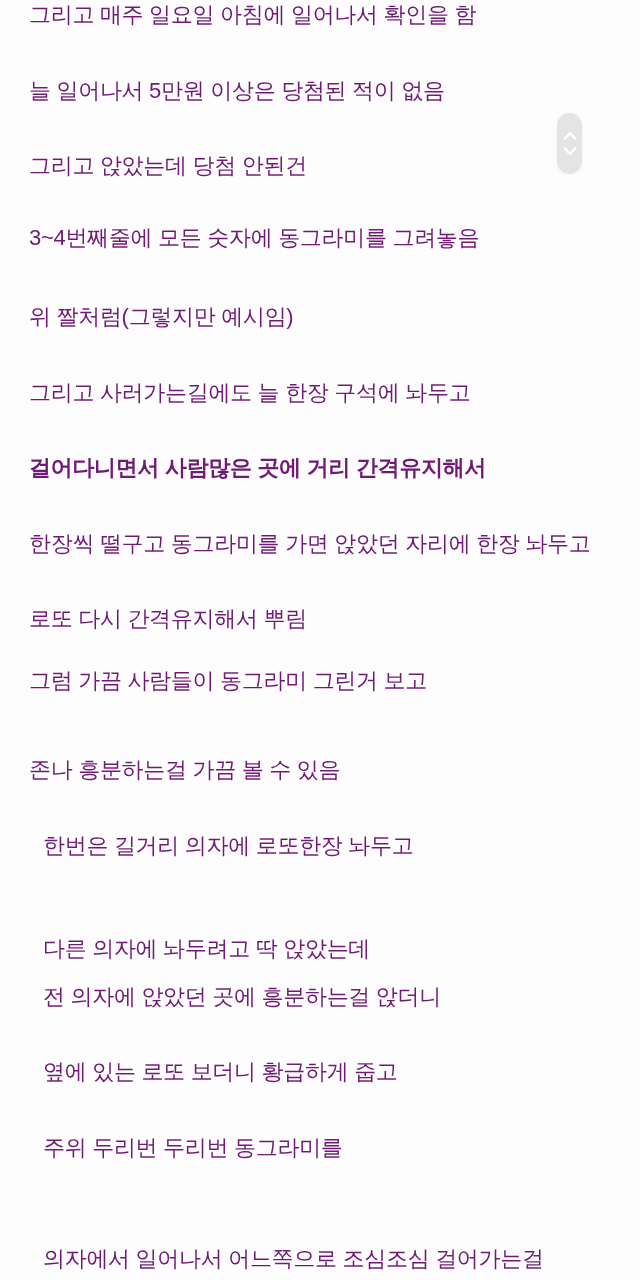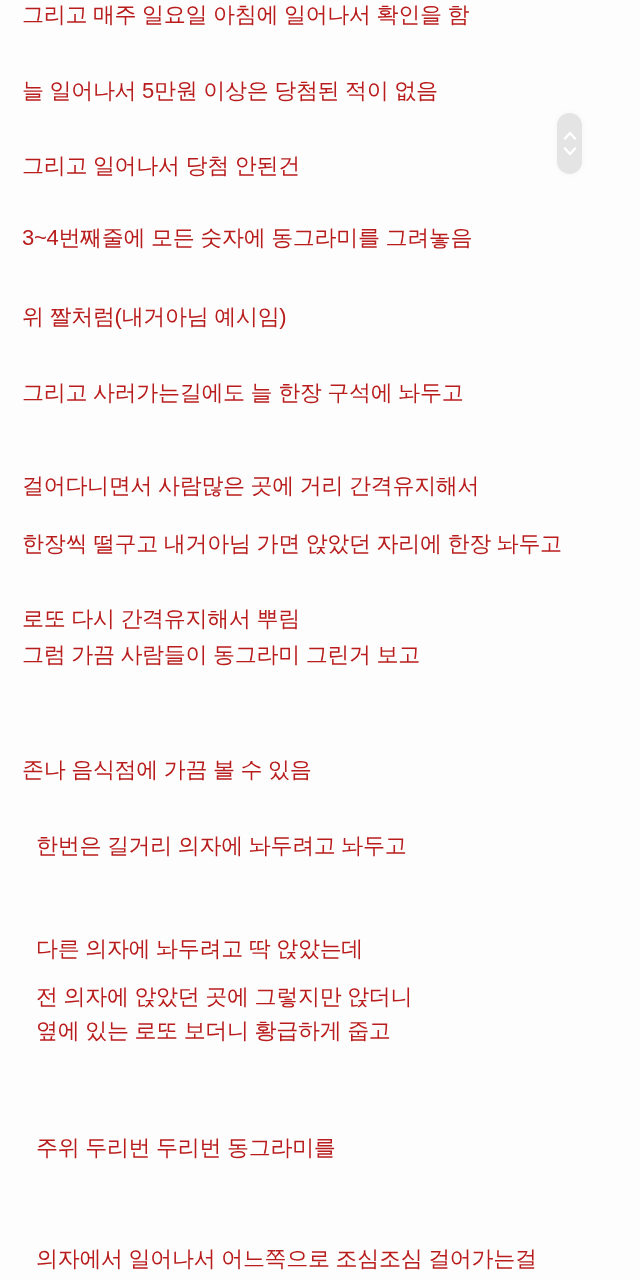"그리고 매주 일요일 아침에 일어나서" .line { color: #b91c1c -> #701a75; margin-left: none -> 7px }
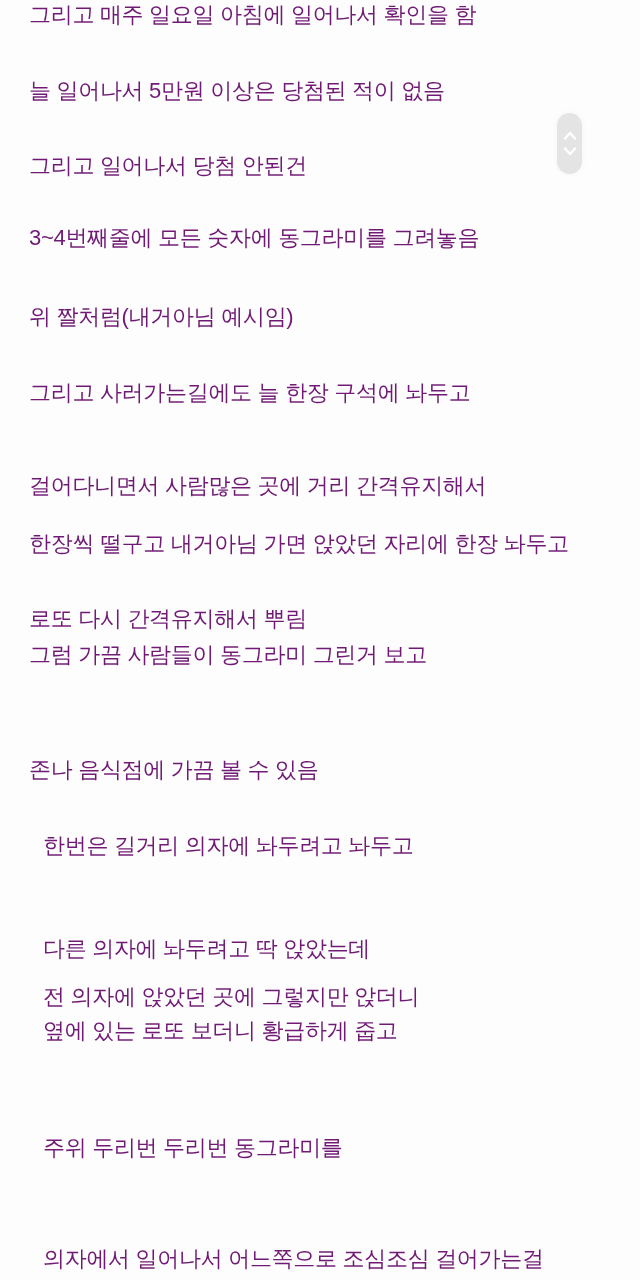"그리고 일어나서 당첨 안된건" div.line { text: 일어나서 -> 앉았는데 }
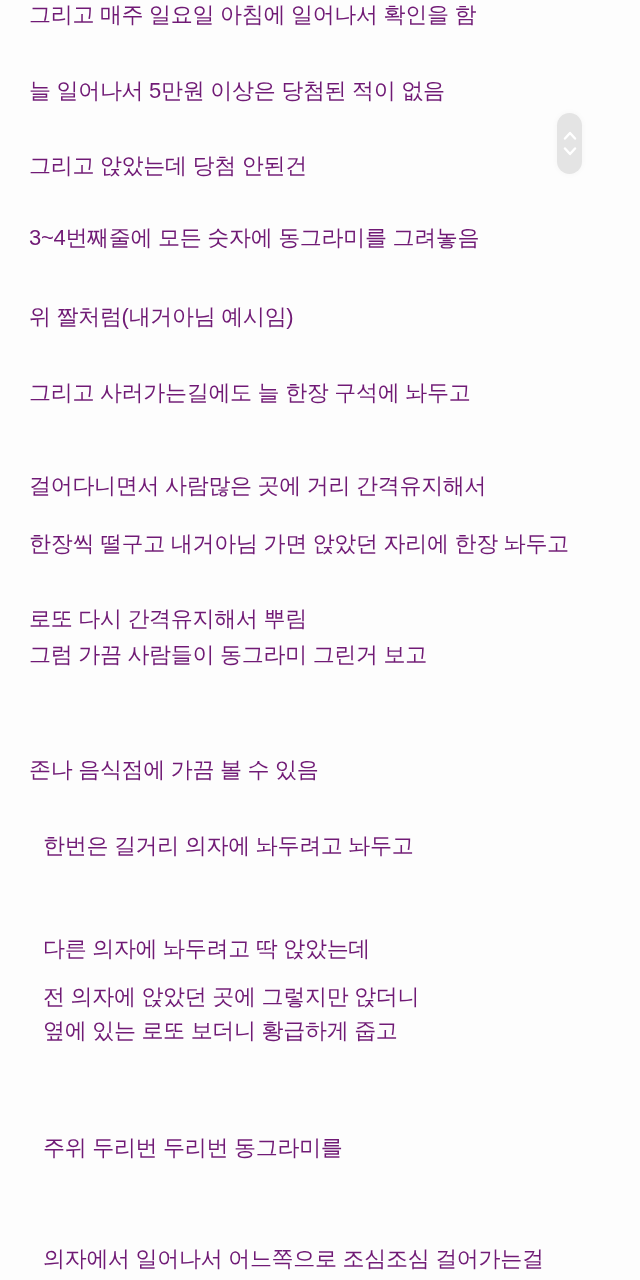"위 짤처럼(내거아님 예시임)" div.line { text: 내거아님 -> 그렇지만 }
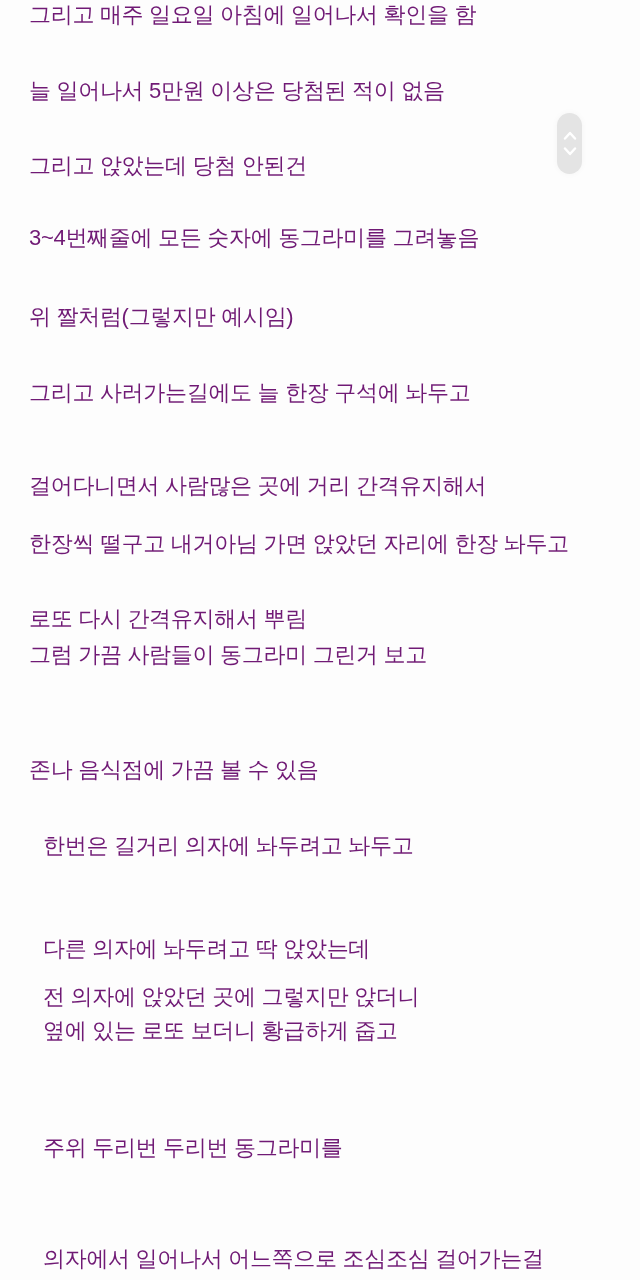"걸어다니면서 사람많은 곳에 거리 간격유지해서" div.line { font-weight: none -> bold; top: 473px -> 455px }
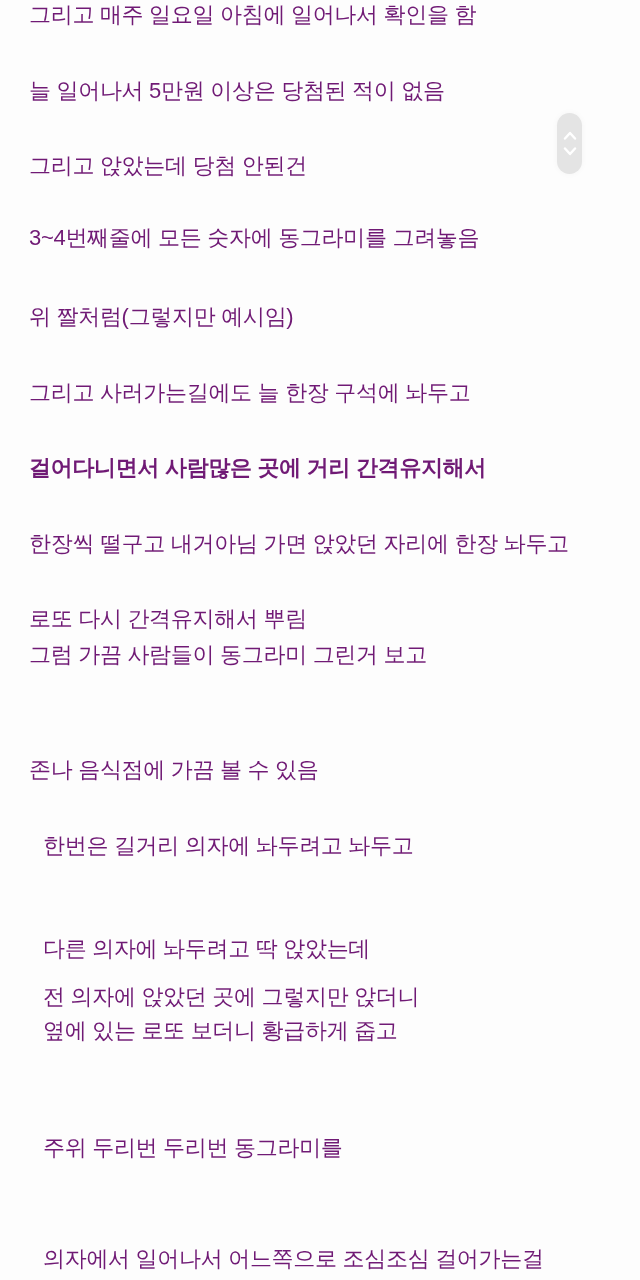"한장씩 떨구고 내거아님 가면 앉았던" div.line { text: 내거아님 -> 동그라미를 }
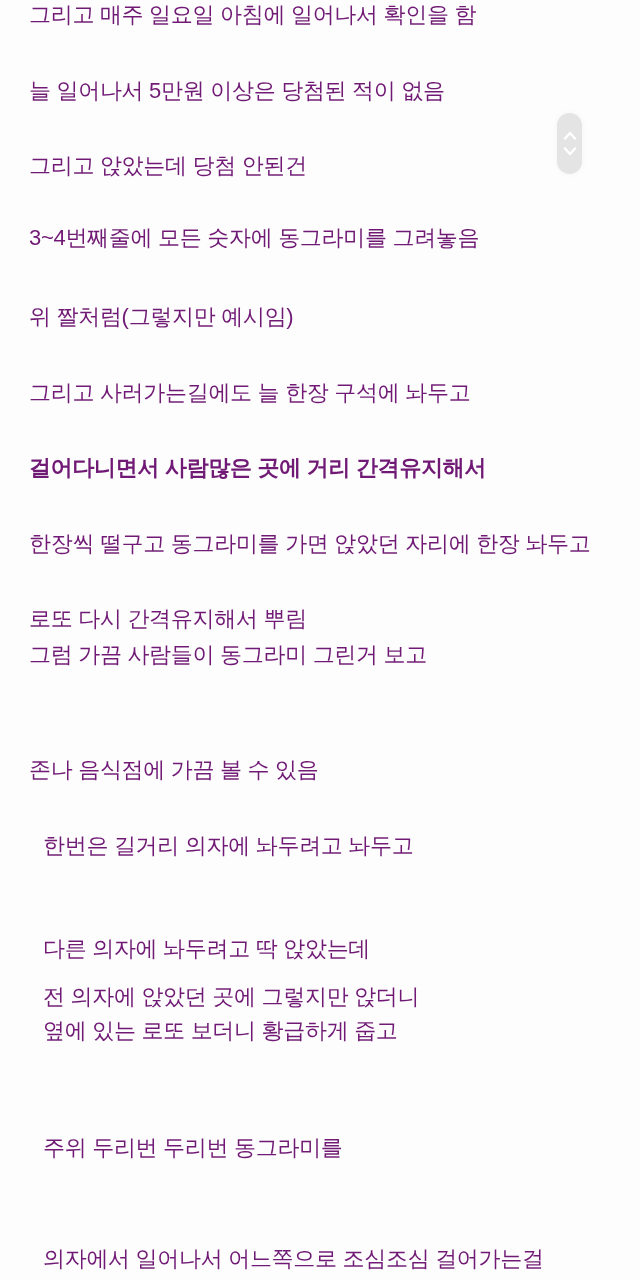"그럼 가끔 사람들이 동그라미 그린거" div.line { top: 642px -> 668px }
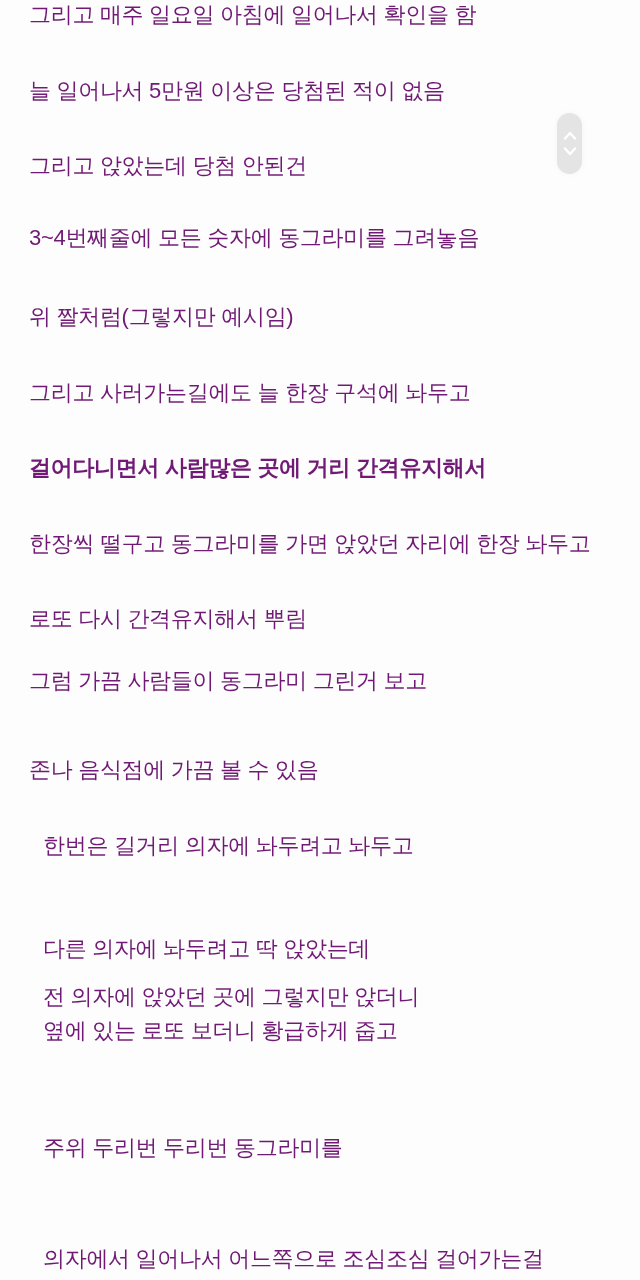"존나 음식점에 가끔 볼 수" div.line { text: 음식점에 -> 흥분하는걸 }
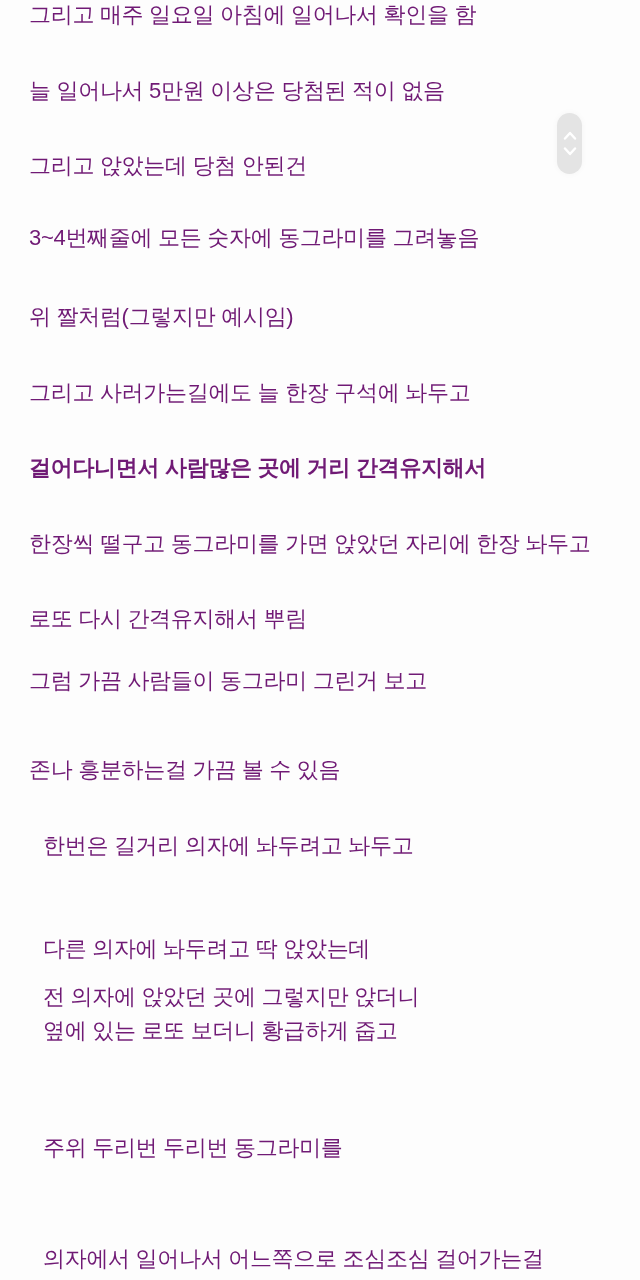"한번은 길거리 의자에 놔두려고 놔두고" div.line { text: 놔두려고 -> 로또한장 }
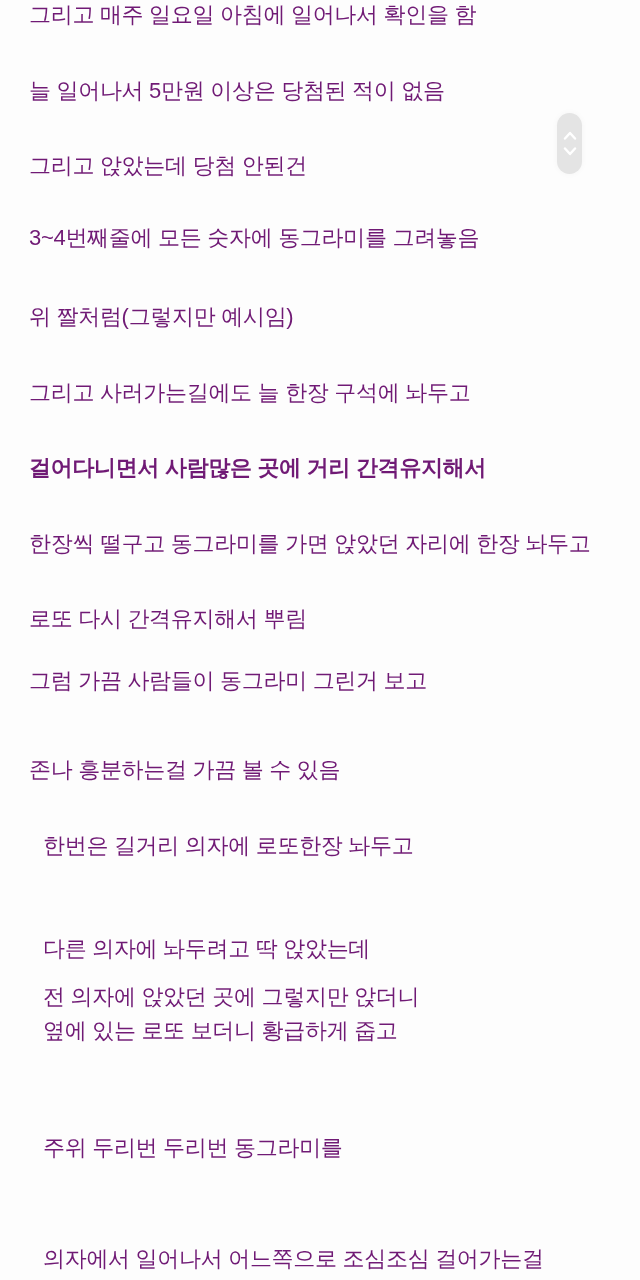"전 의자에 앉았던 곳에 그렇지만" div.line { text: 그렇지만 -> 흥분하는걸 }
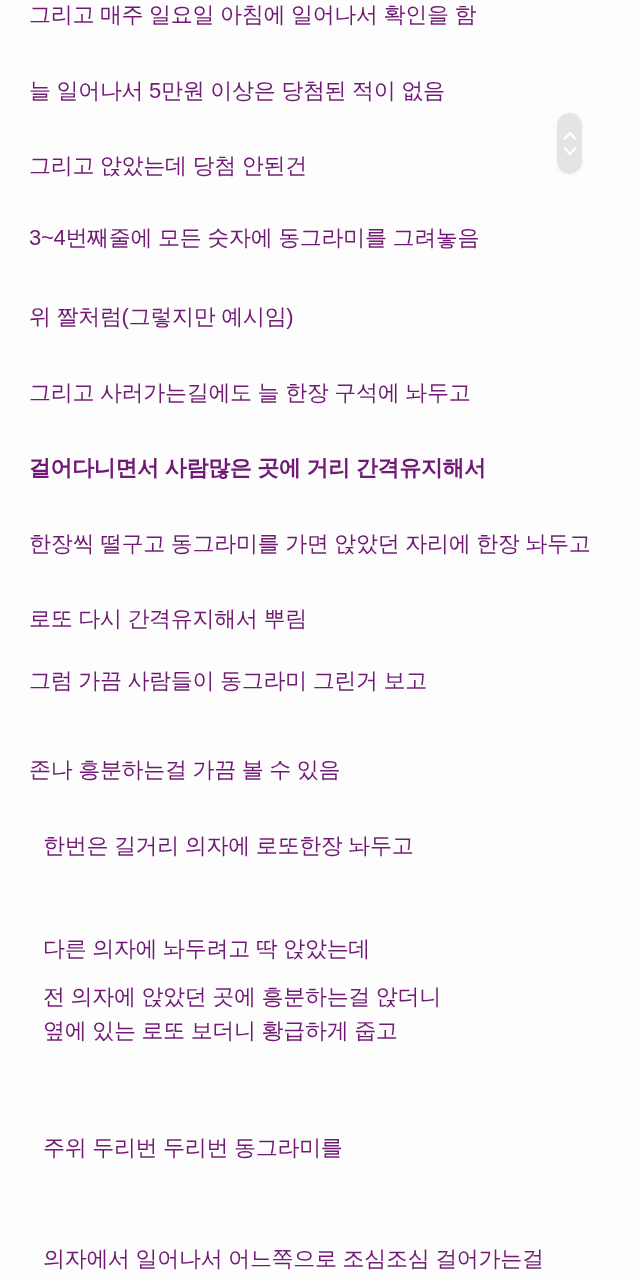"옆에 있는 로또 보더니 황급하게" div.line { top: 1018px -> 1059px }
